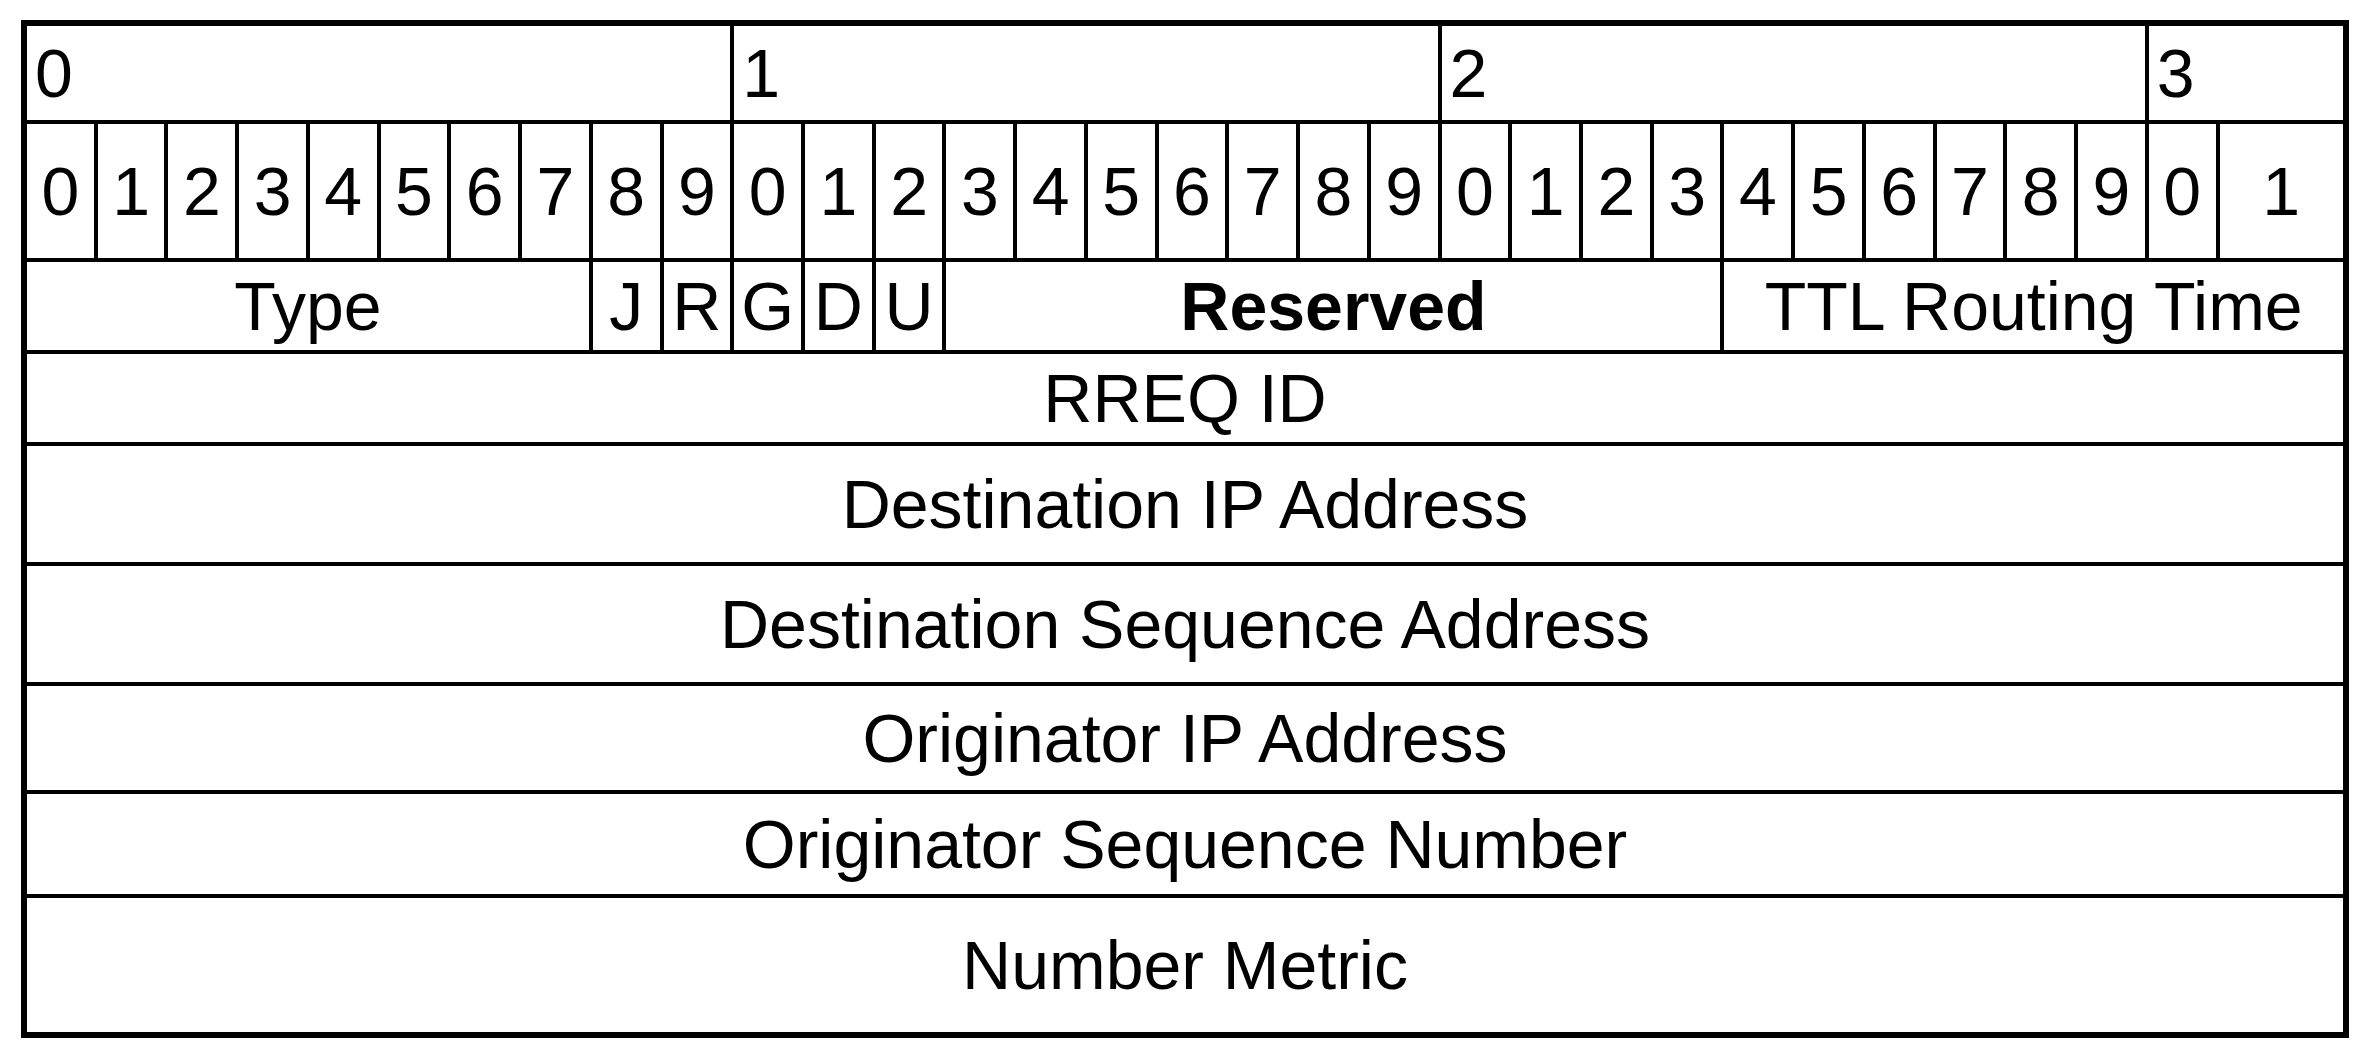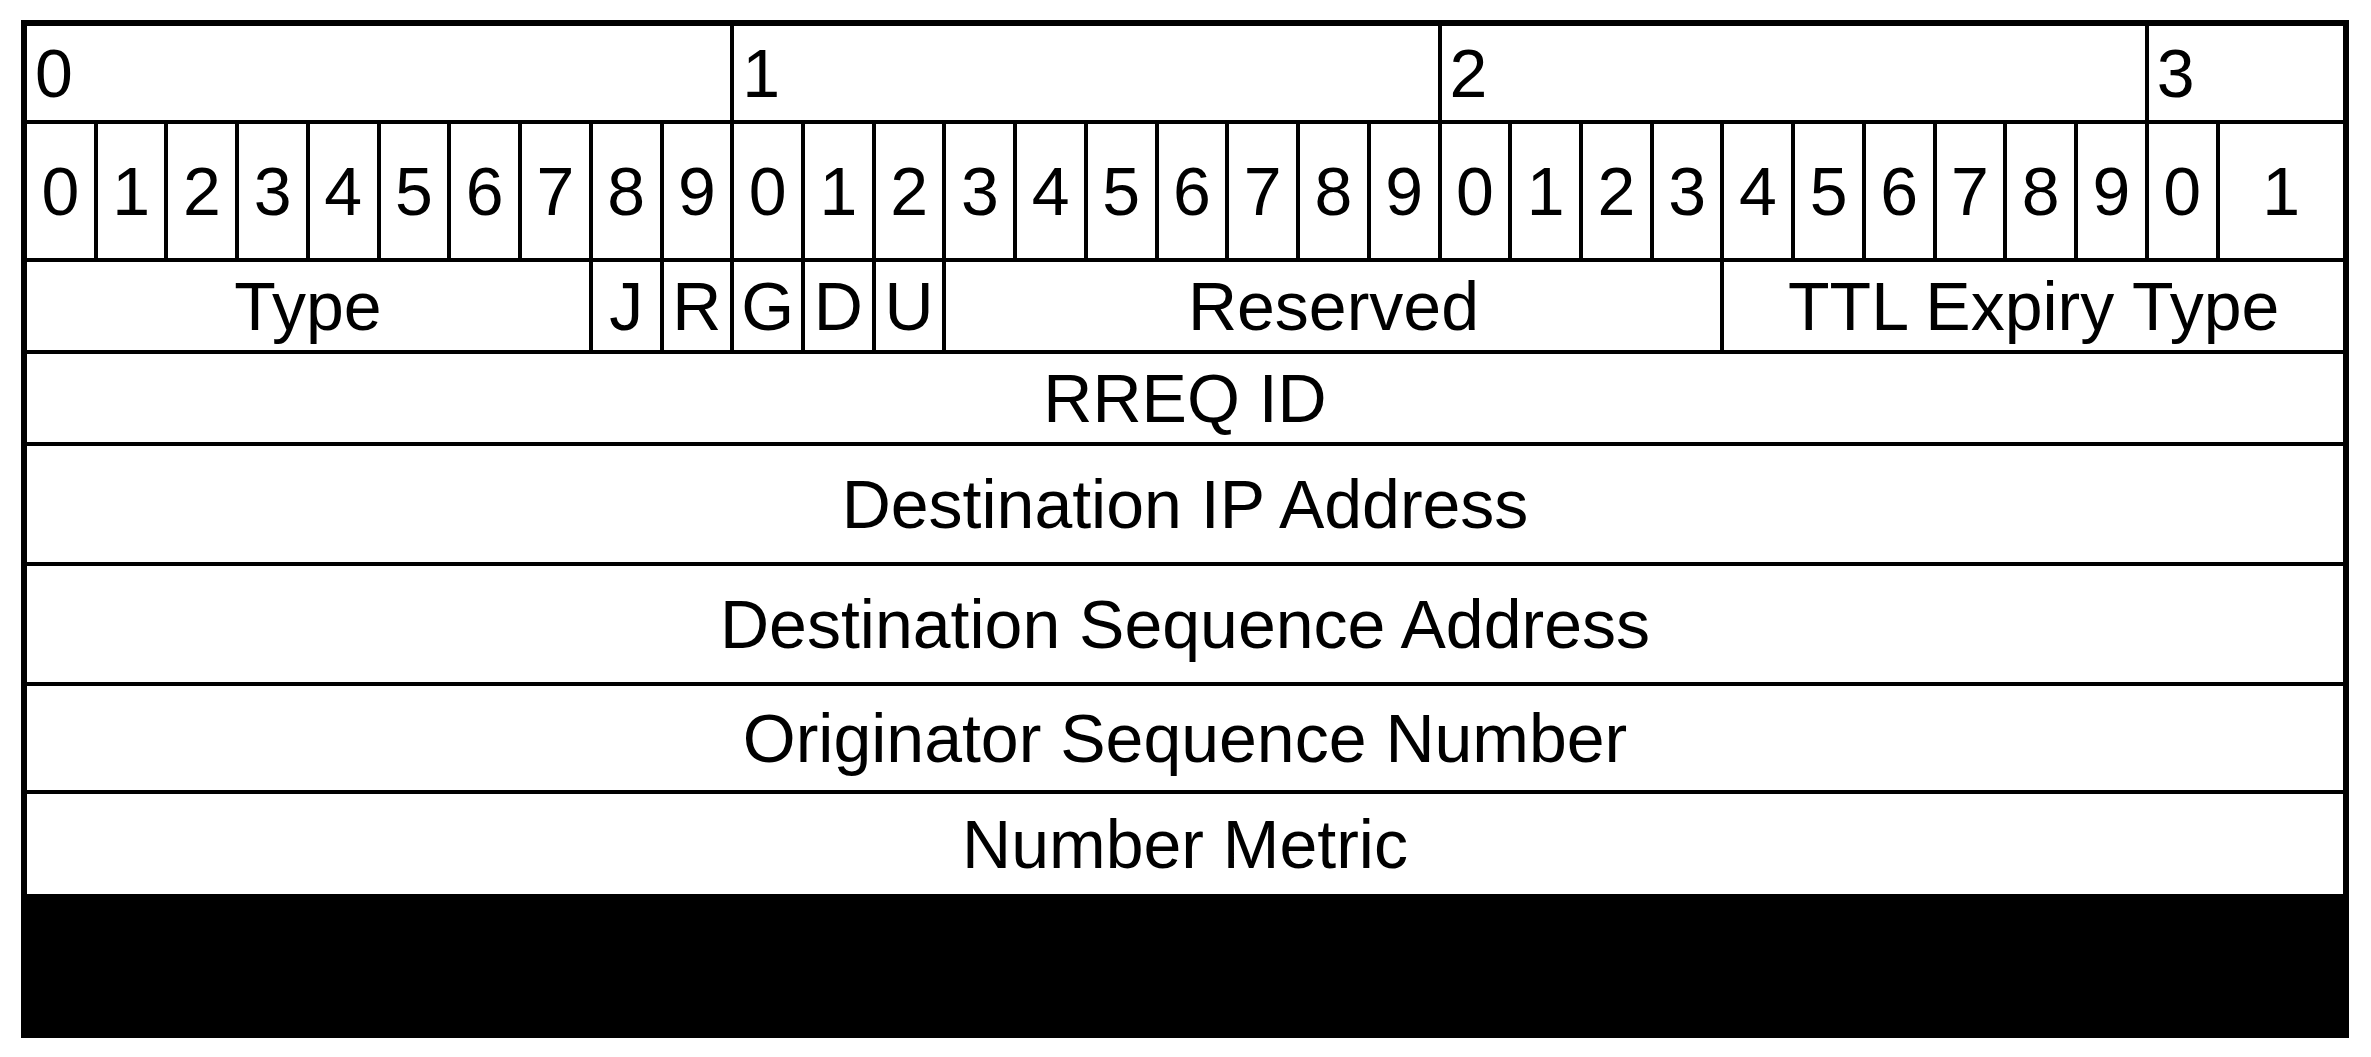"Reserved" .s11 { font-weight: none -> bold }
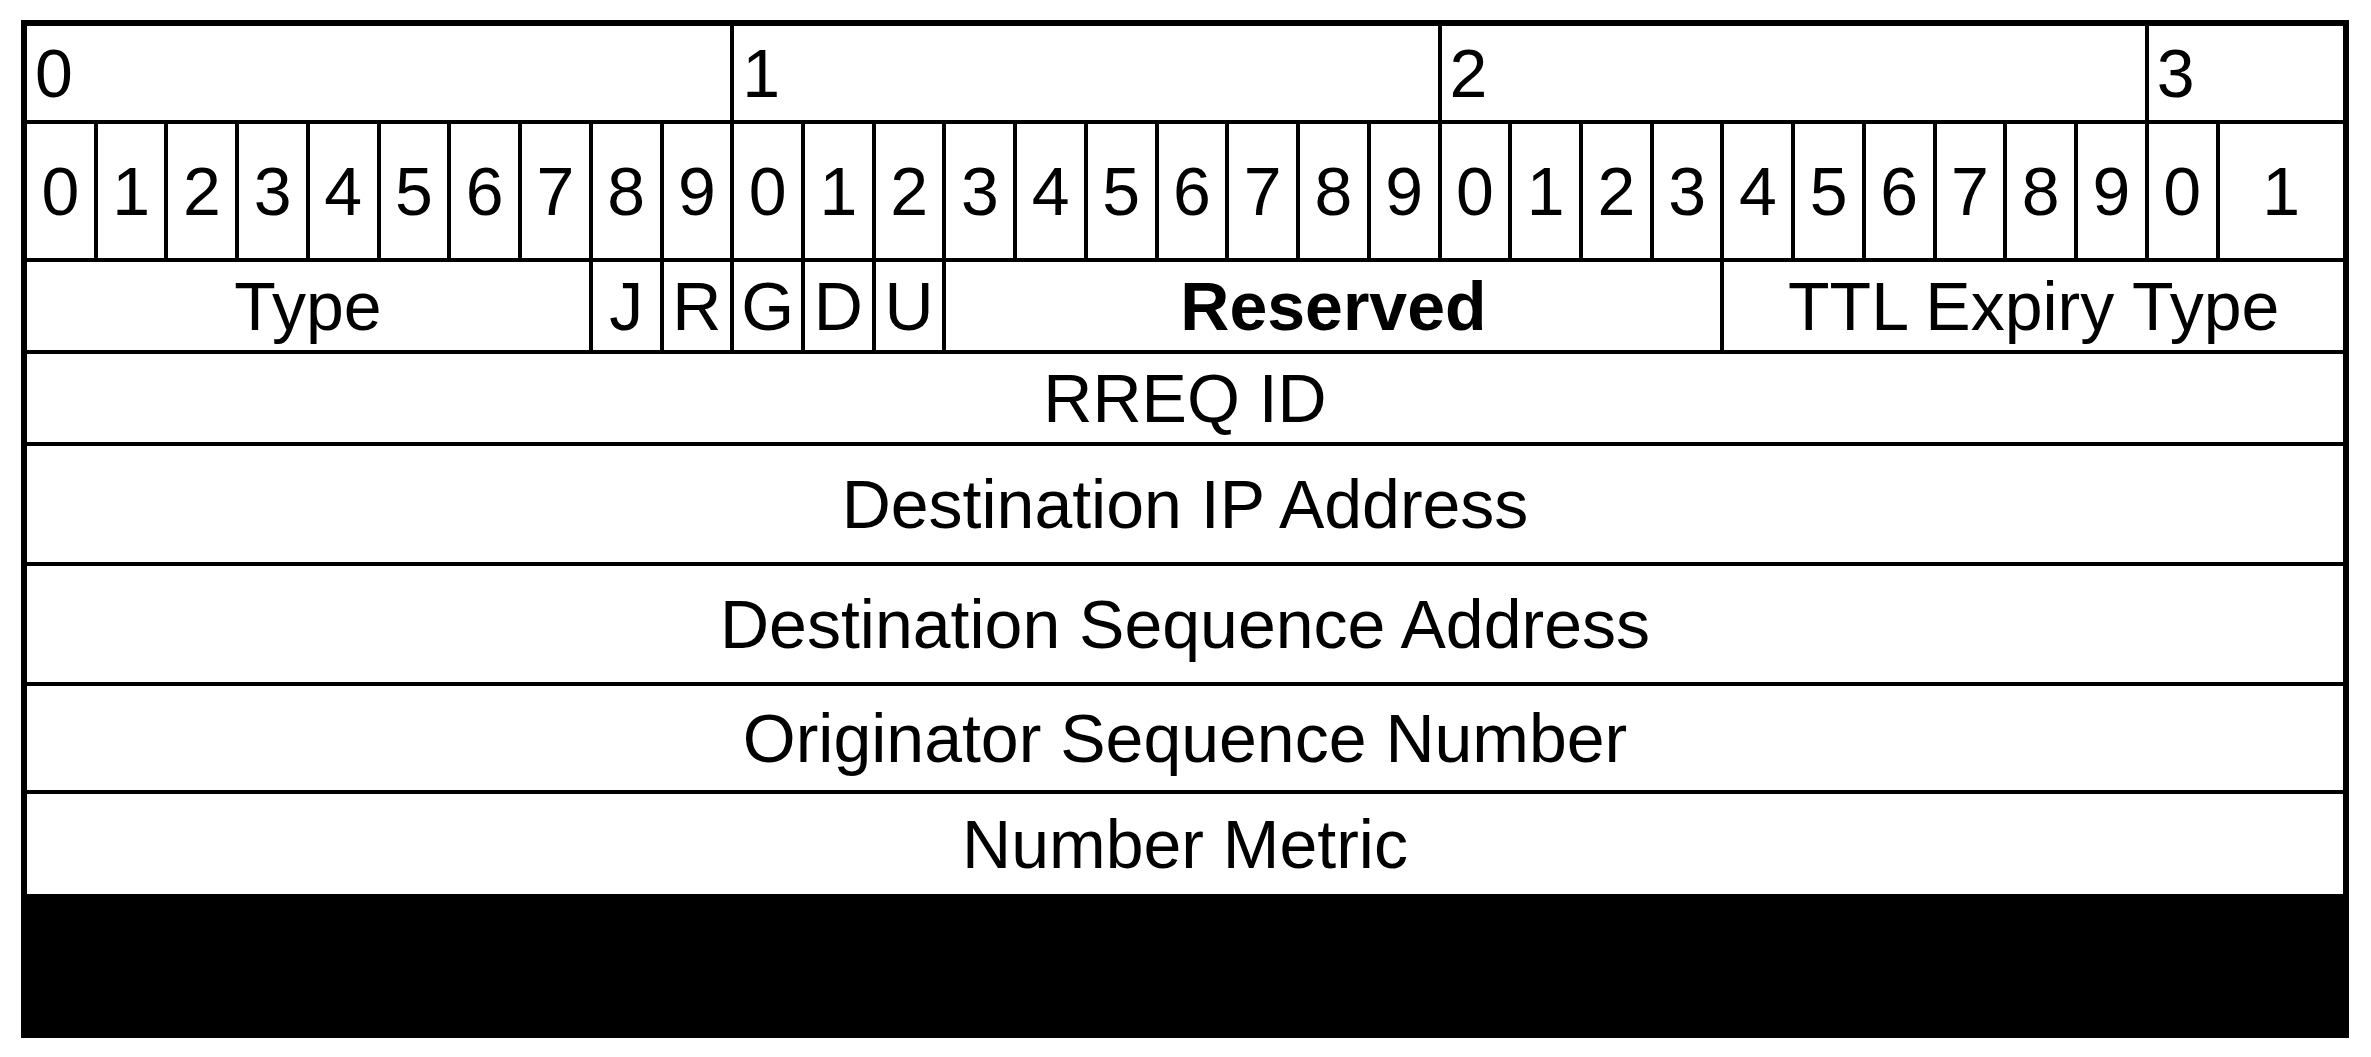"TTL Expiry Type" div.cell { text: Expiry Type -> Routing Time }
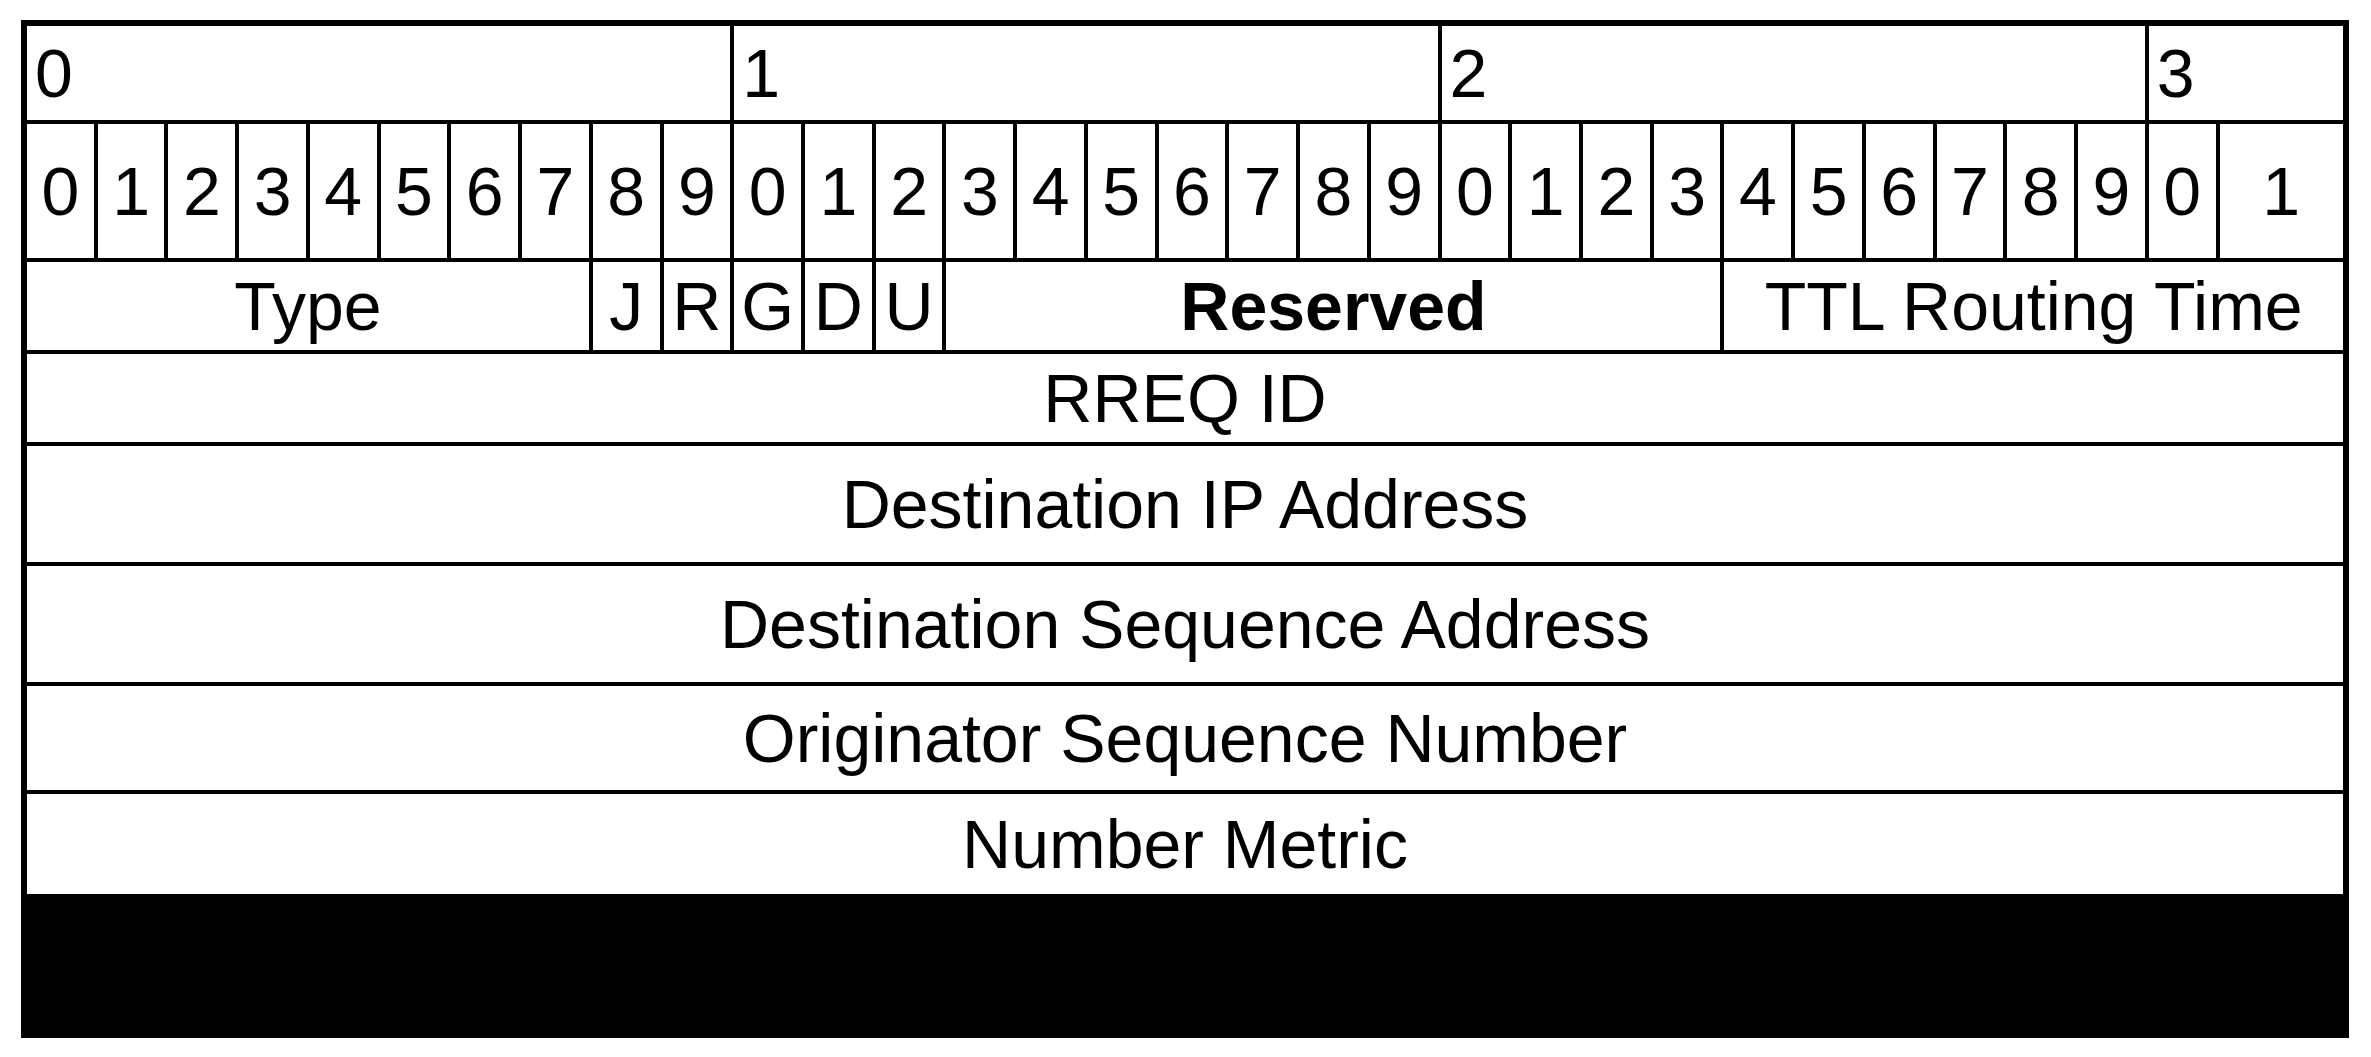"Originator IP Address" div.cell { html: none -> <div>Originator IP Address</div> }
